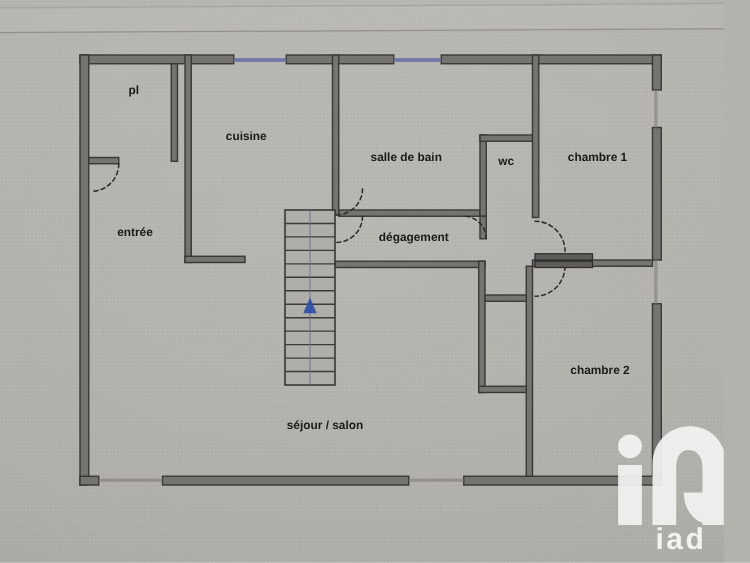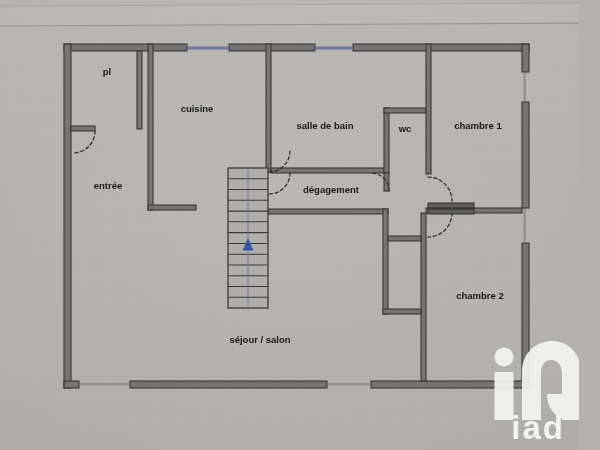"iad" .wm-text { font-size: 33px -> 24px }
